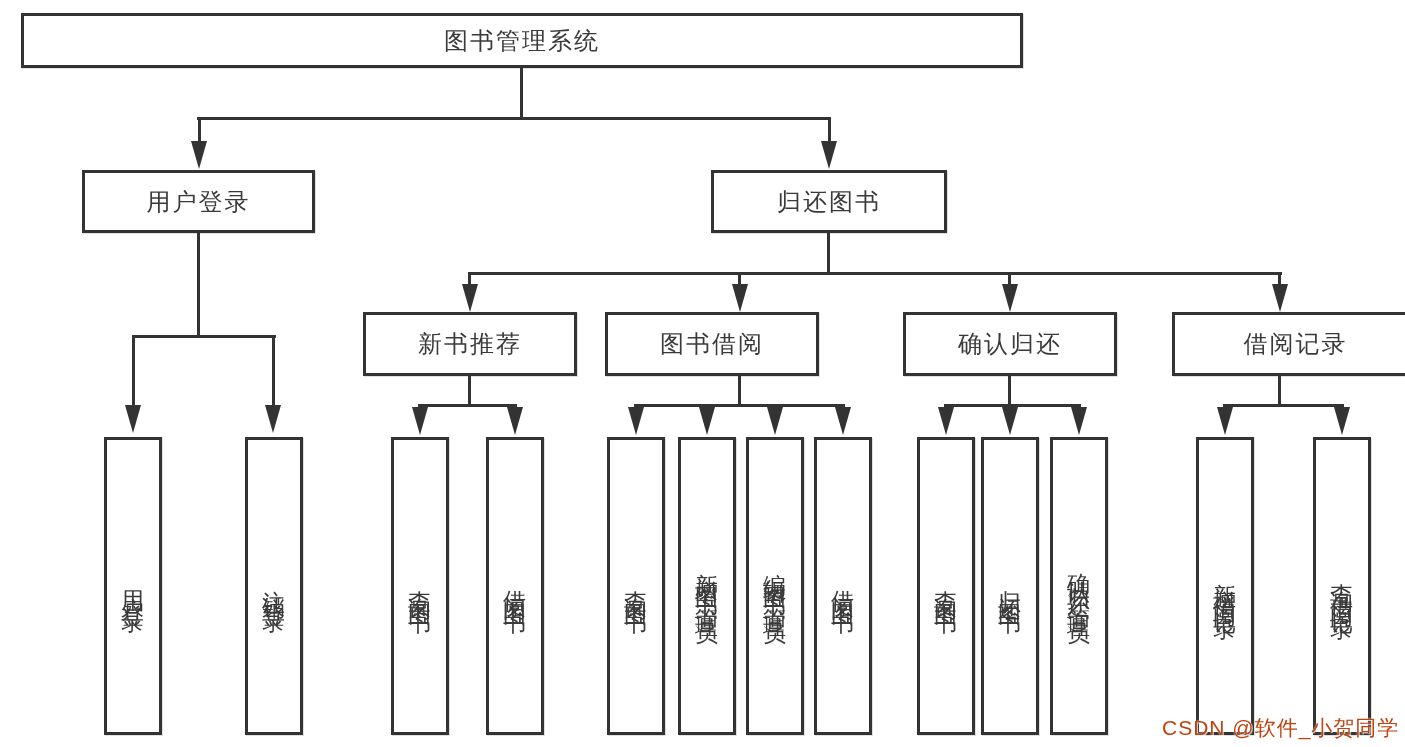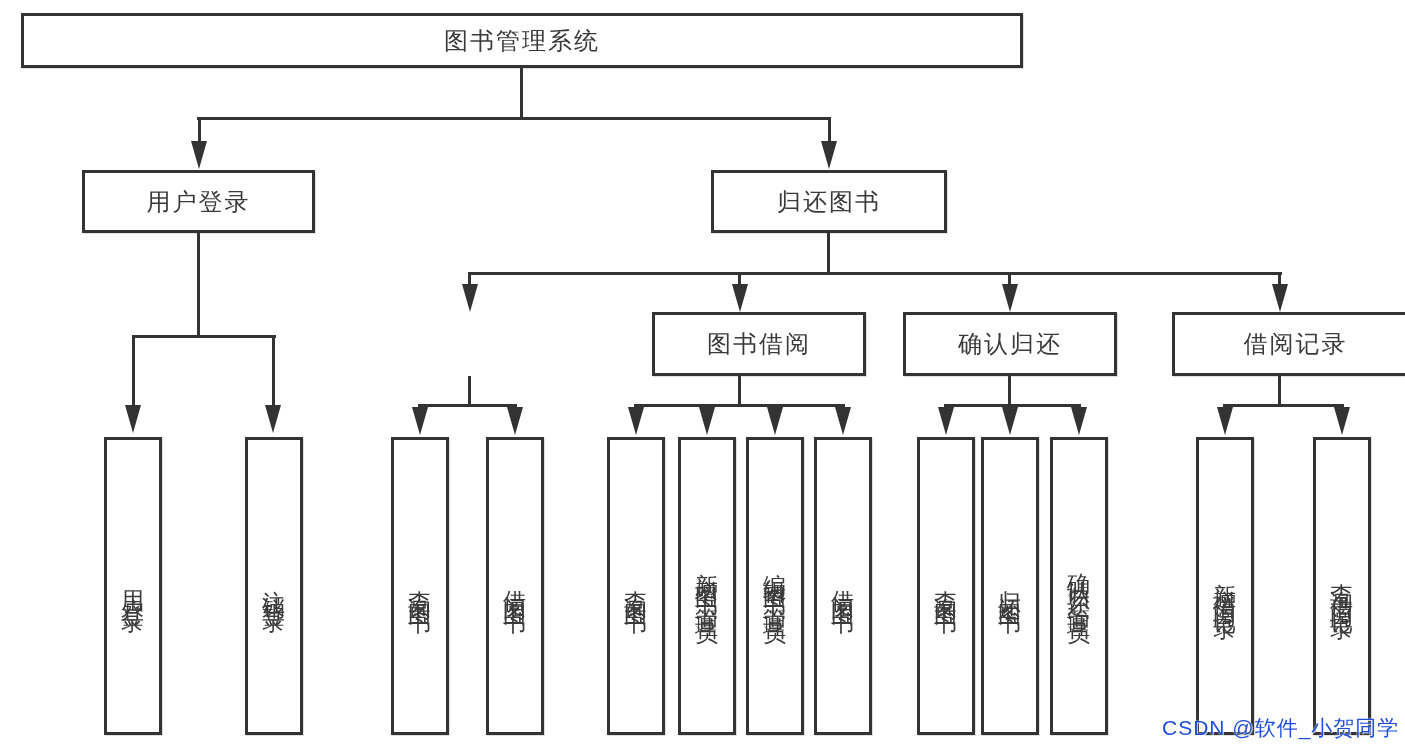"新书推荐" div.box { html: none -> <div>新书推荐</div> }
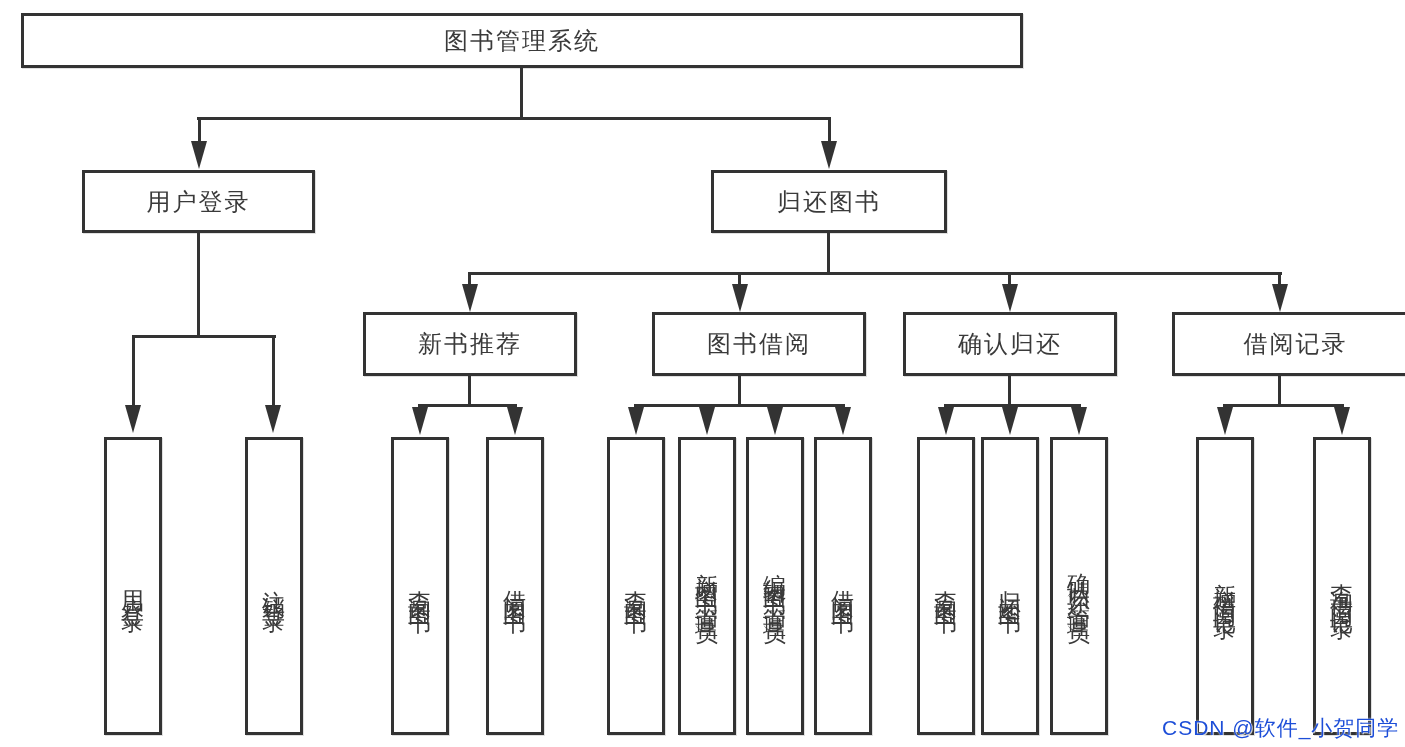"图书借阅" div.box { left: 652px -> 605px }
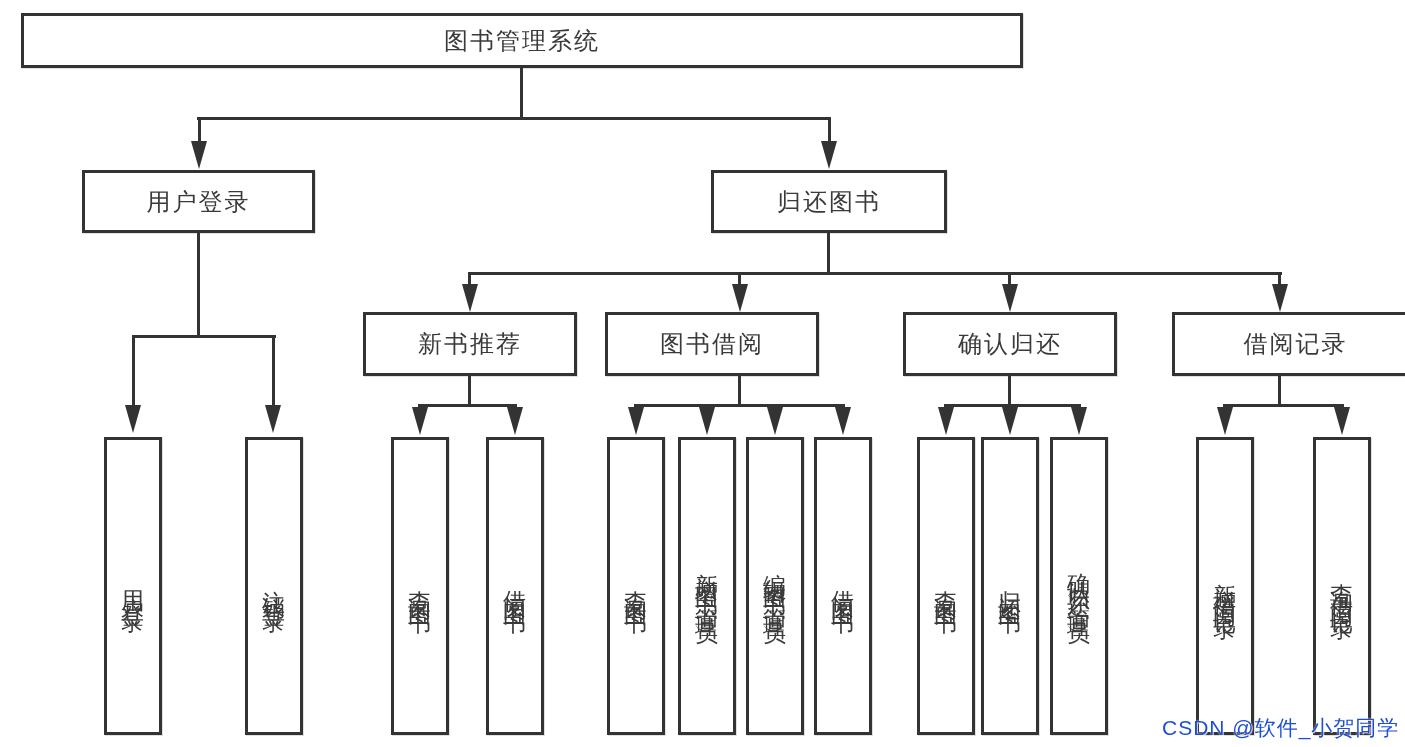"CSDN @软件_小贺同学" .wm { color: #1d4ed8 -> #c2410c }
